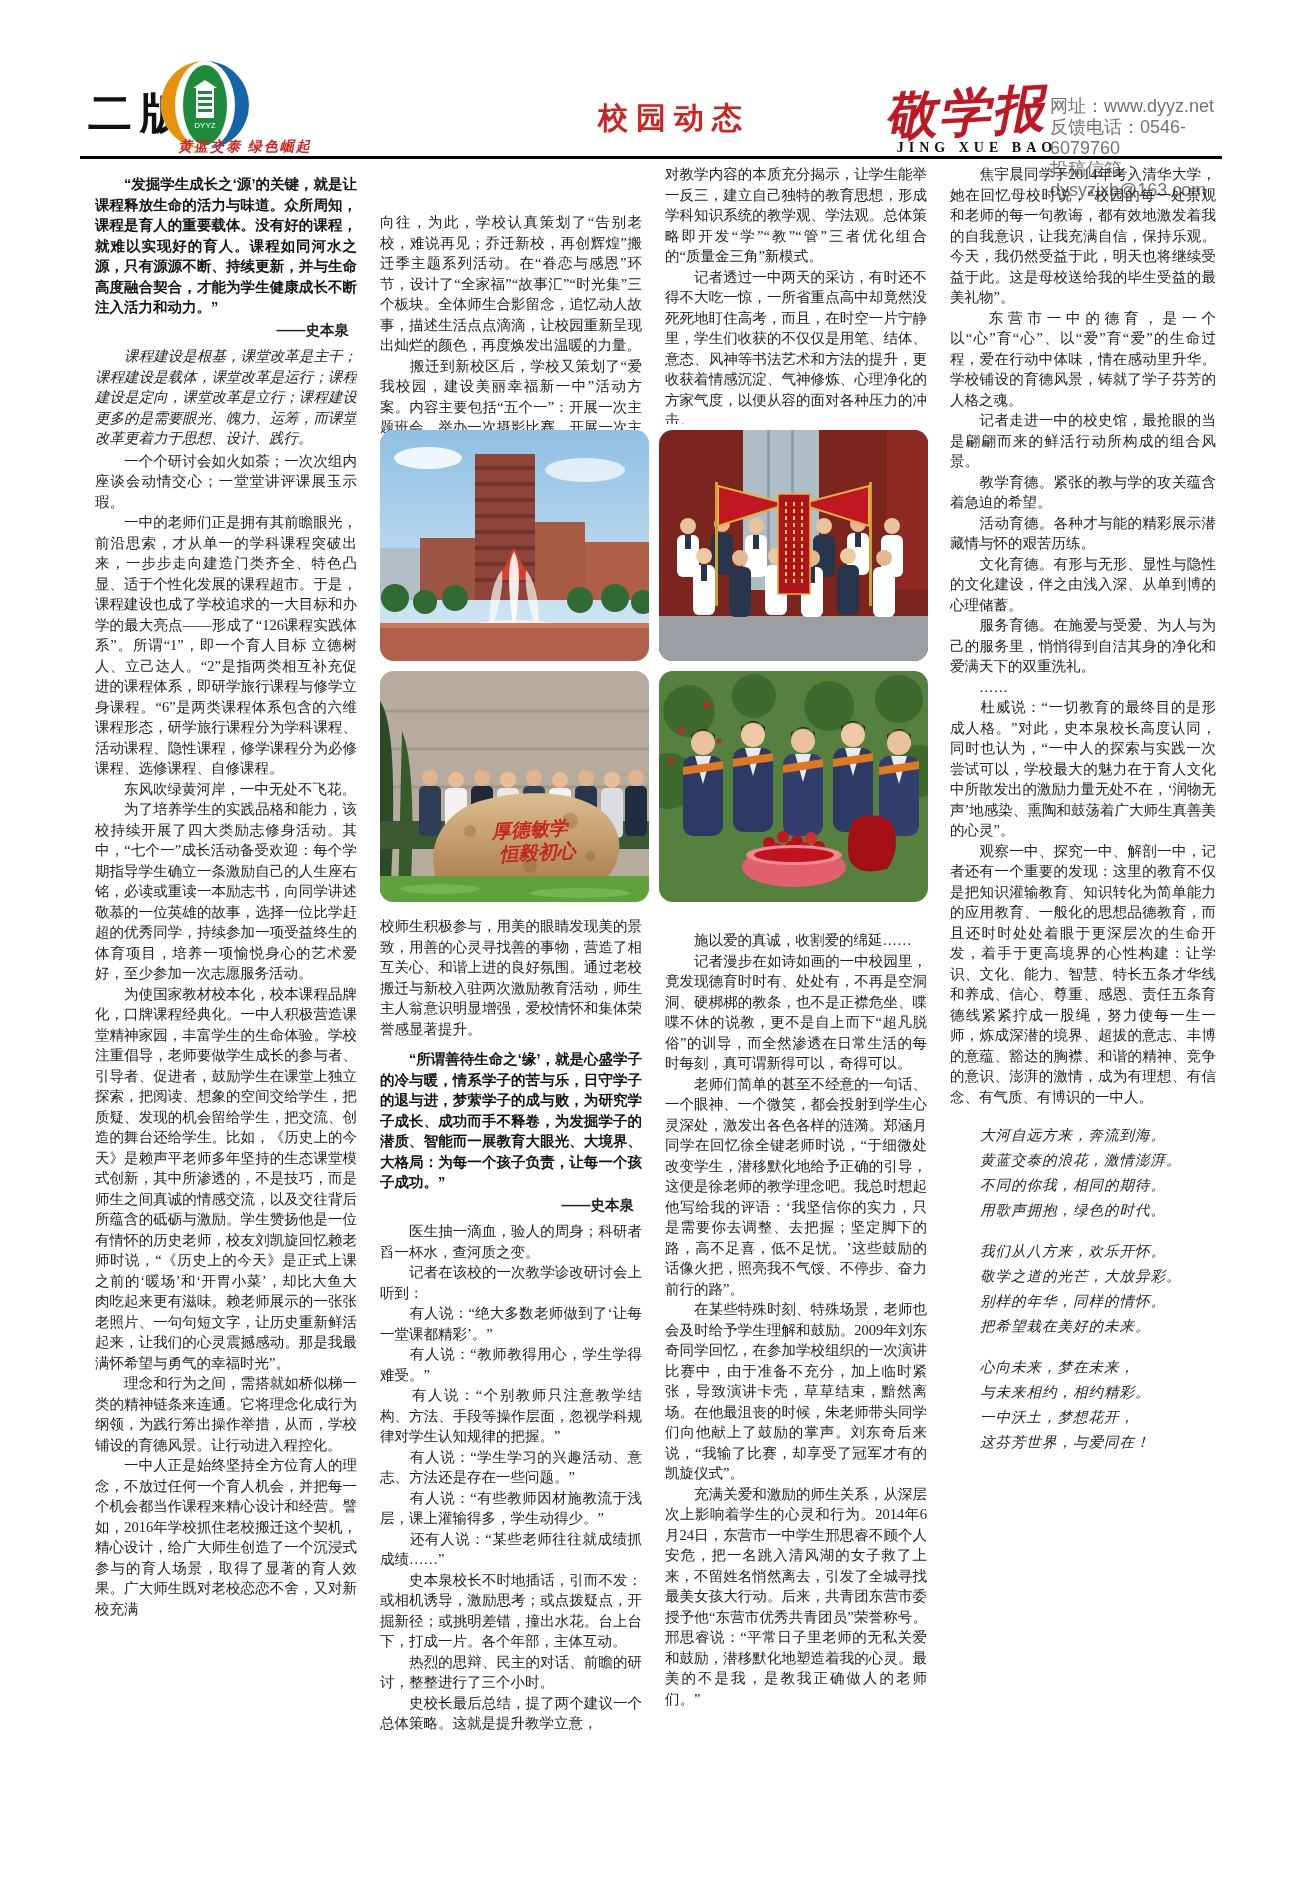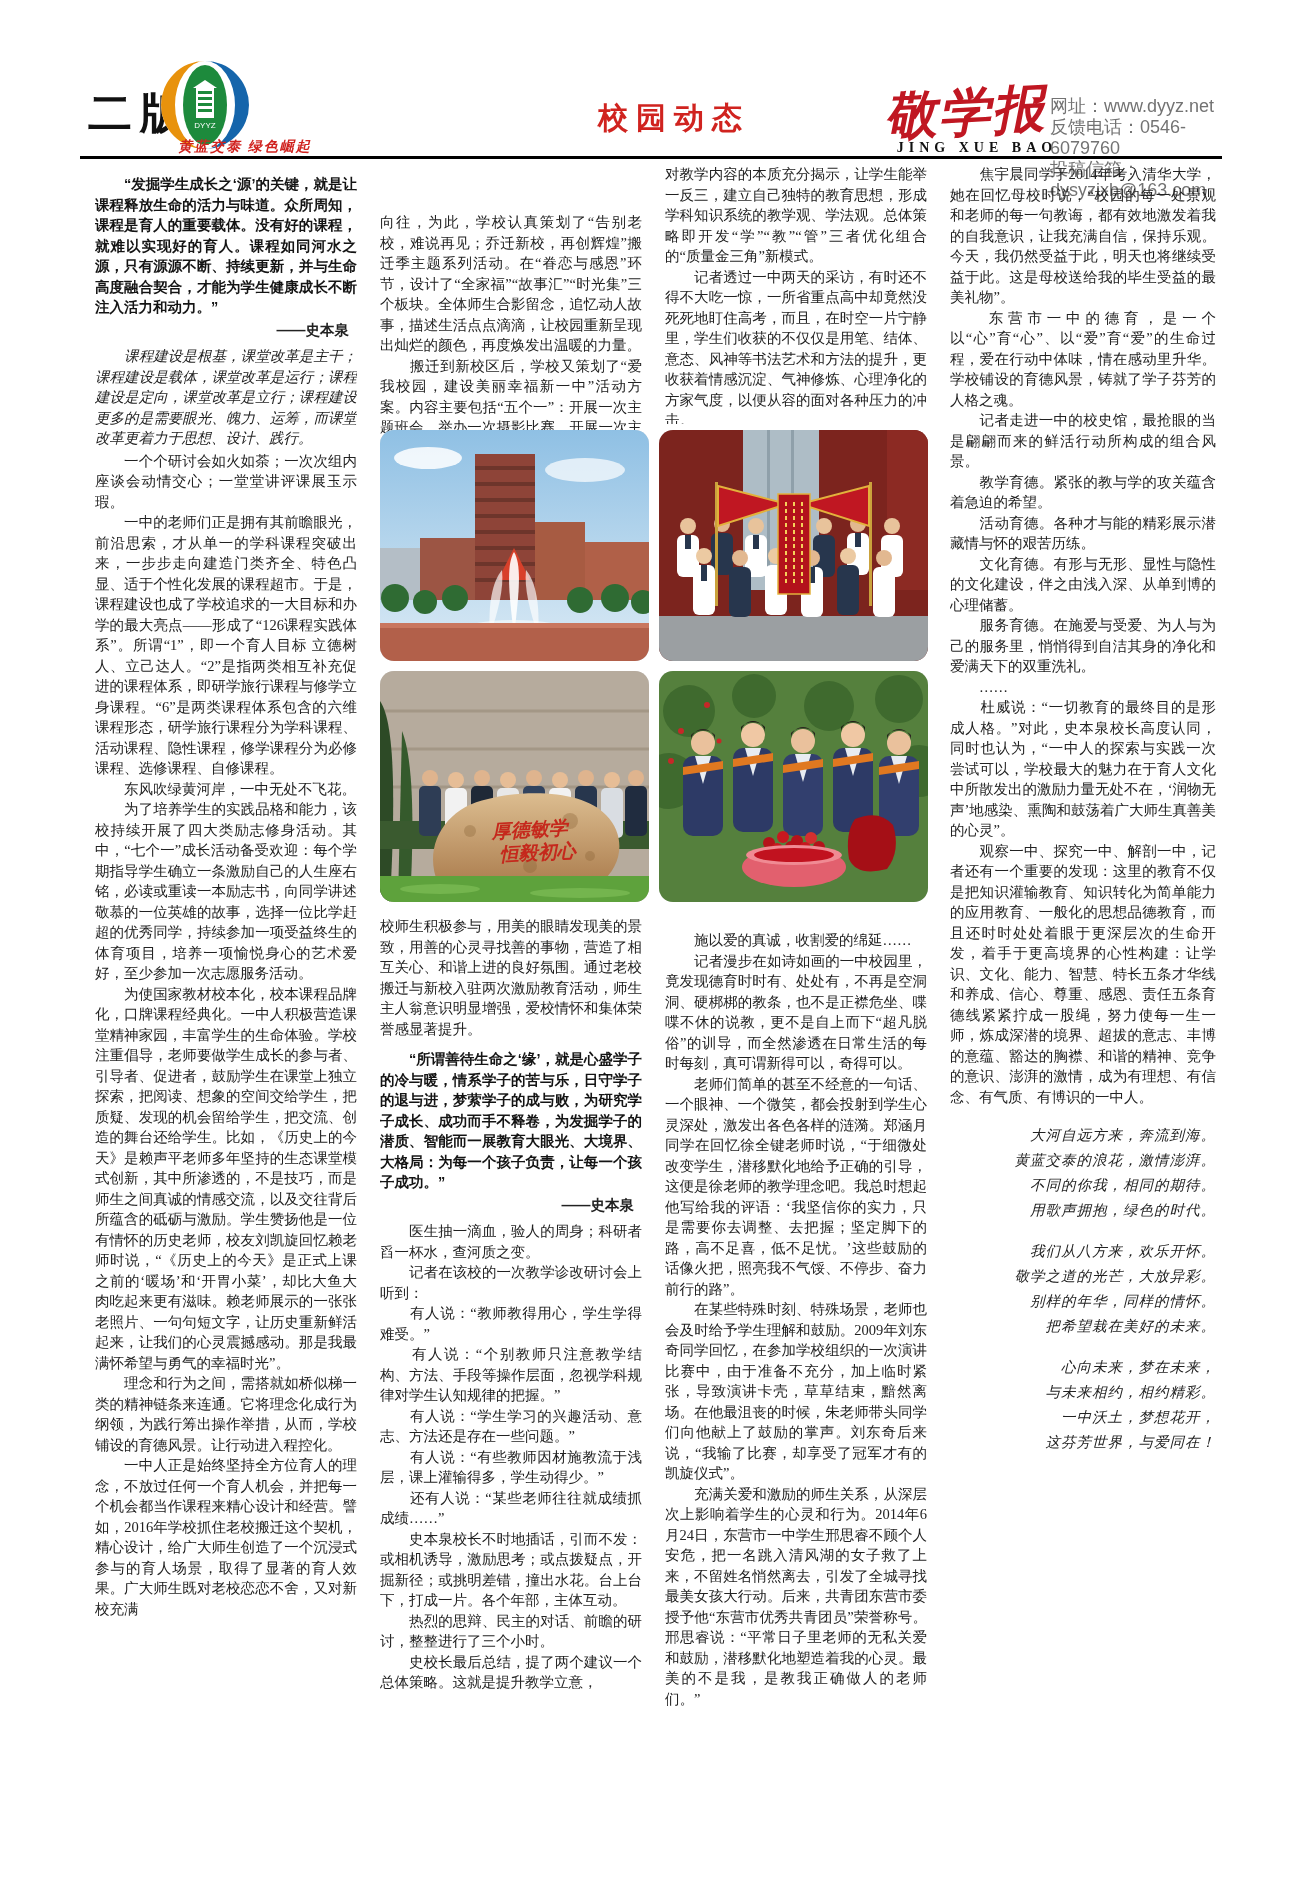"大河自远方来，奔流到海。" .s-poem { text-align: right -> left }
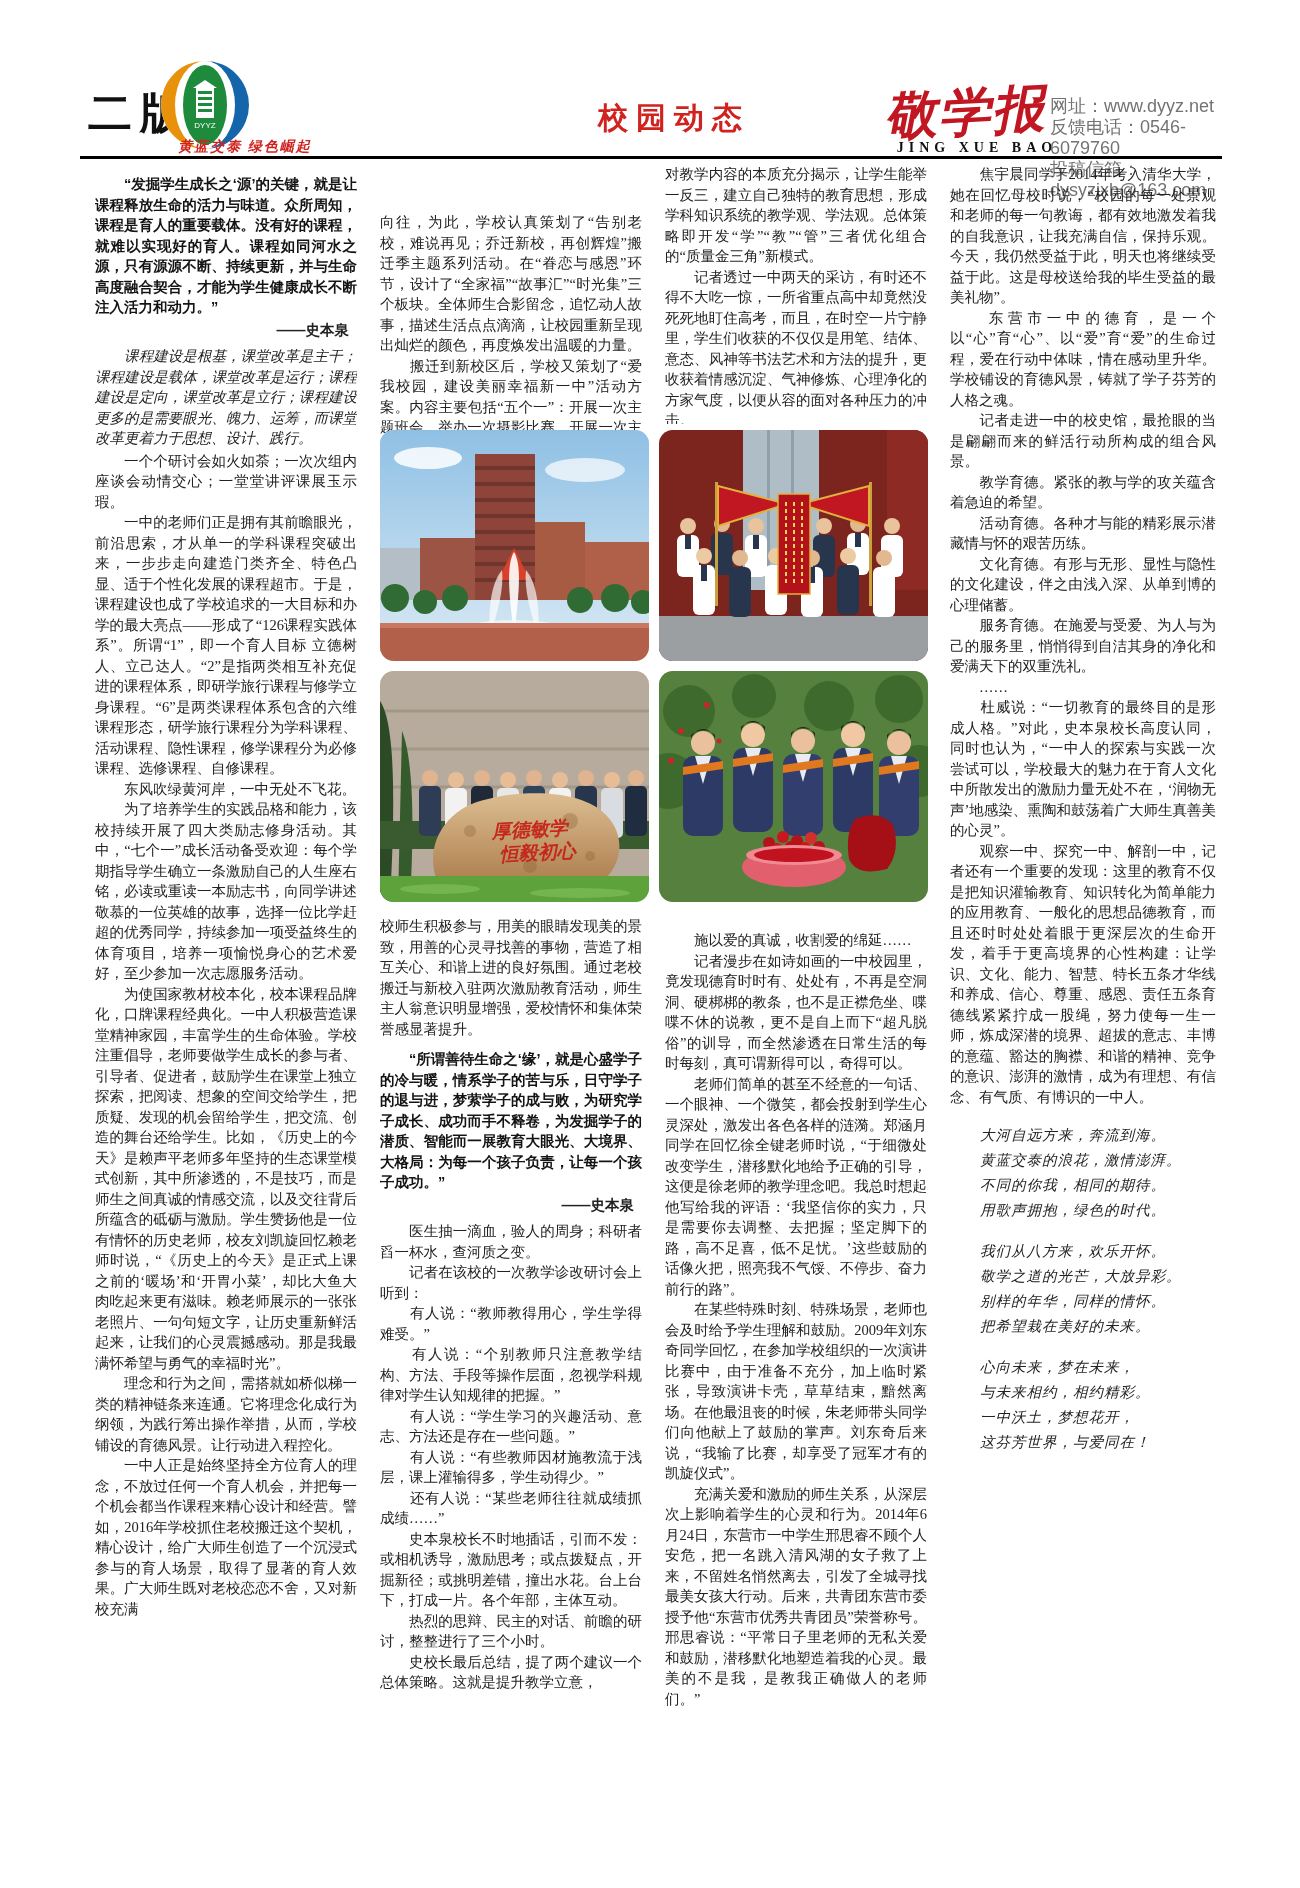"有人说：“绝大多数老师做到了‘让每一堂课都精彩’。”" p.para { html: none -> <p> 有人说：“绝大多数老师做到了‘让每一堂课都精彩’。”</p> }
